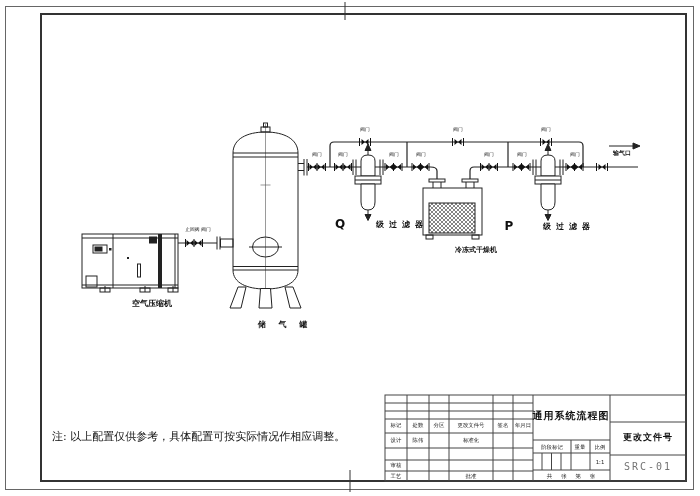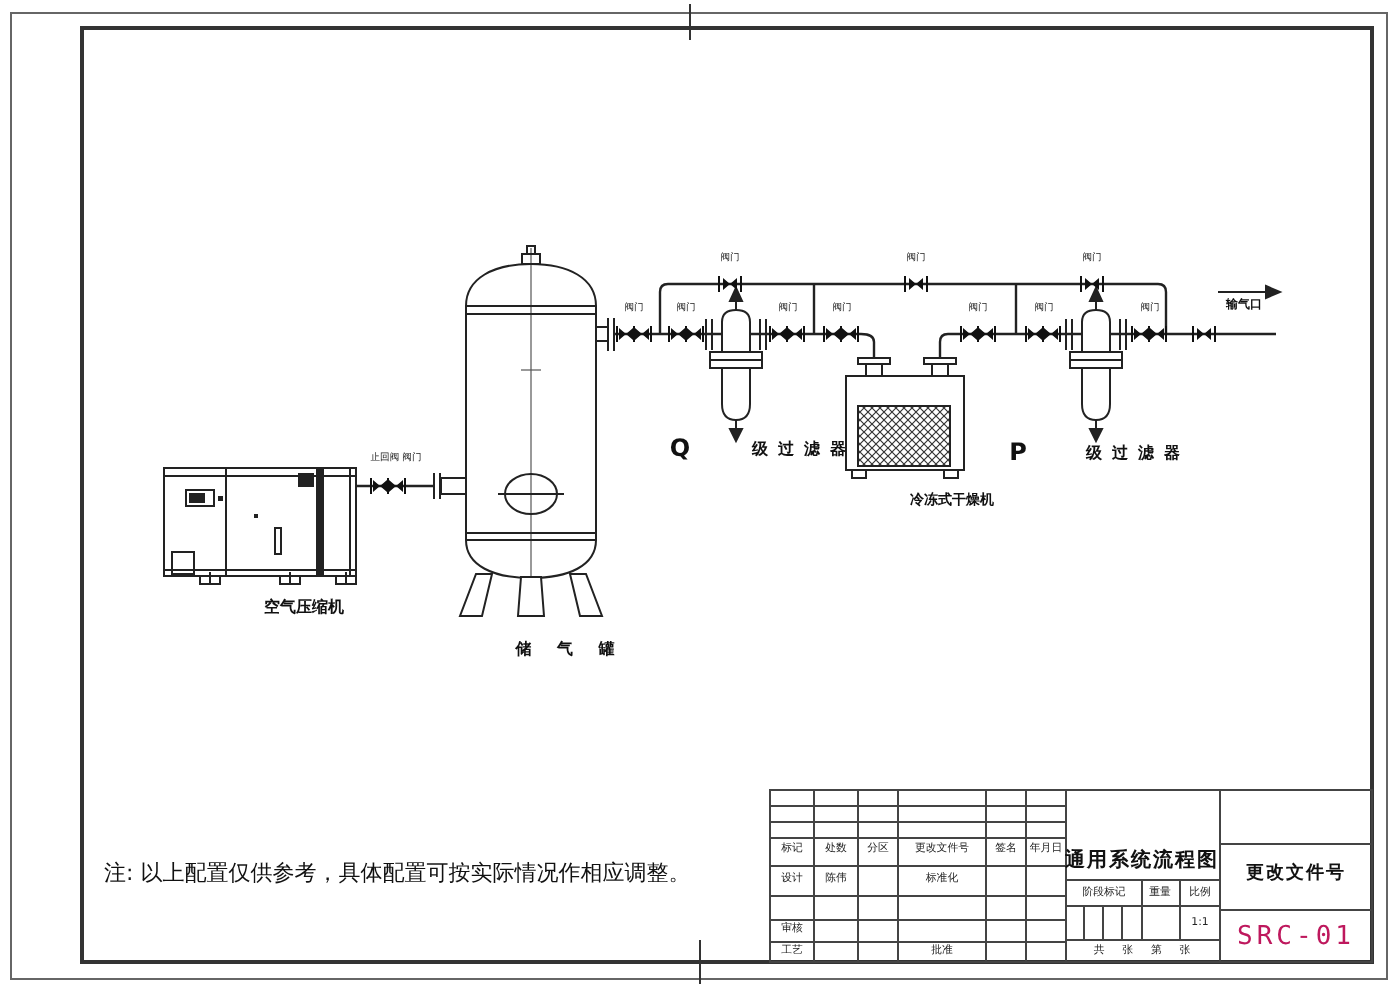"通用系统流程图" span.lbl { top: 426px -> 411px }
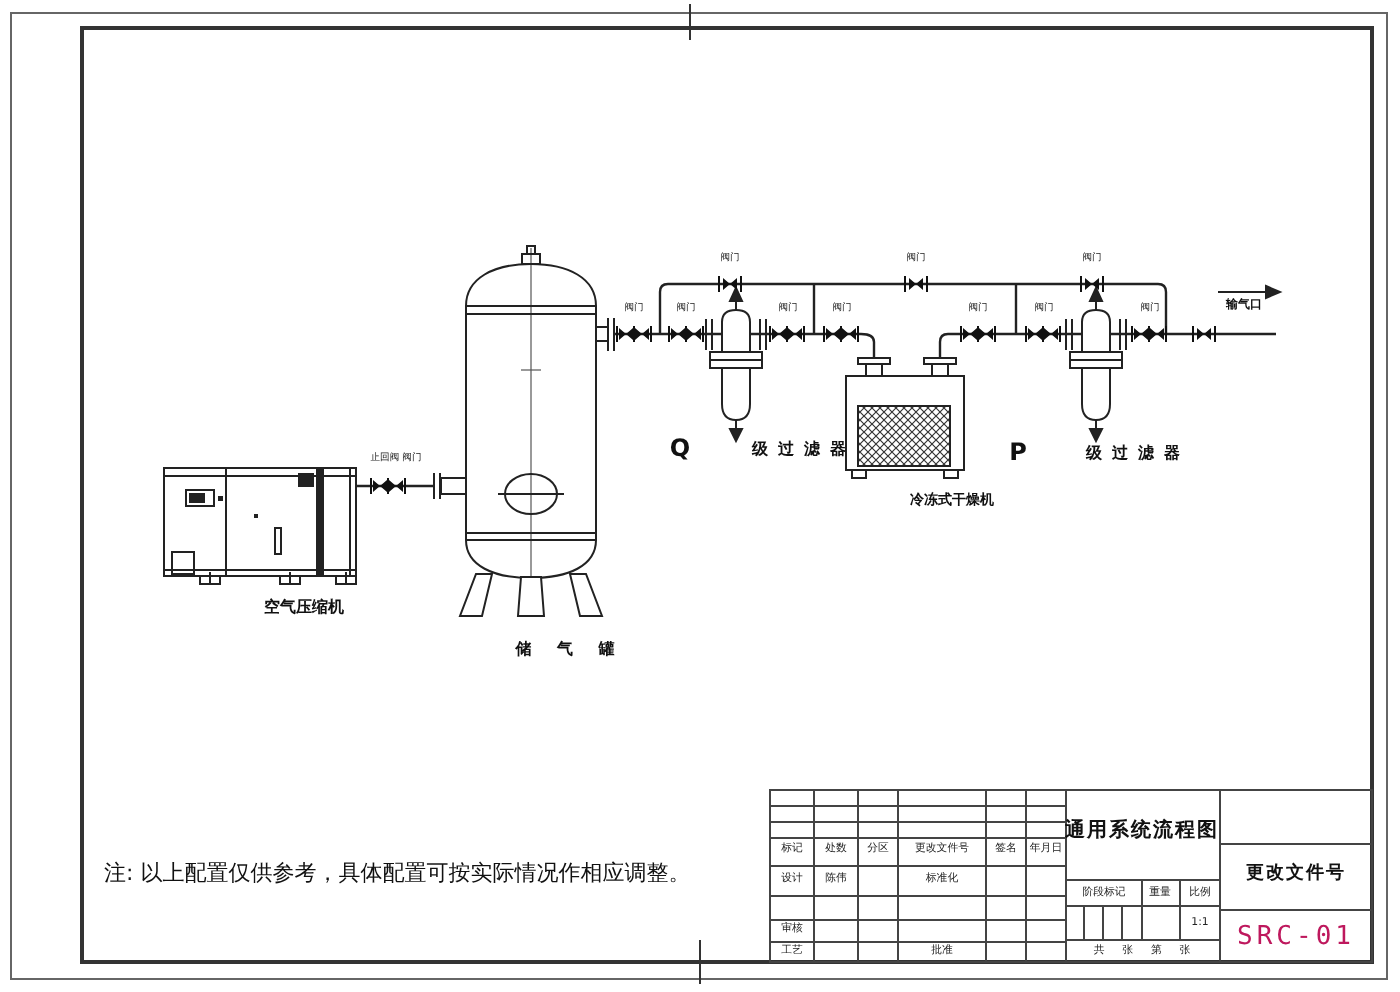"SRC-01" .dwgno { color: #be185d -> #737373; font-size: 13px -> 10px }
